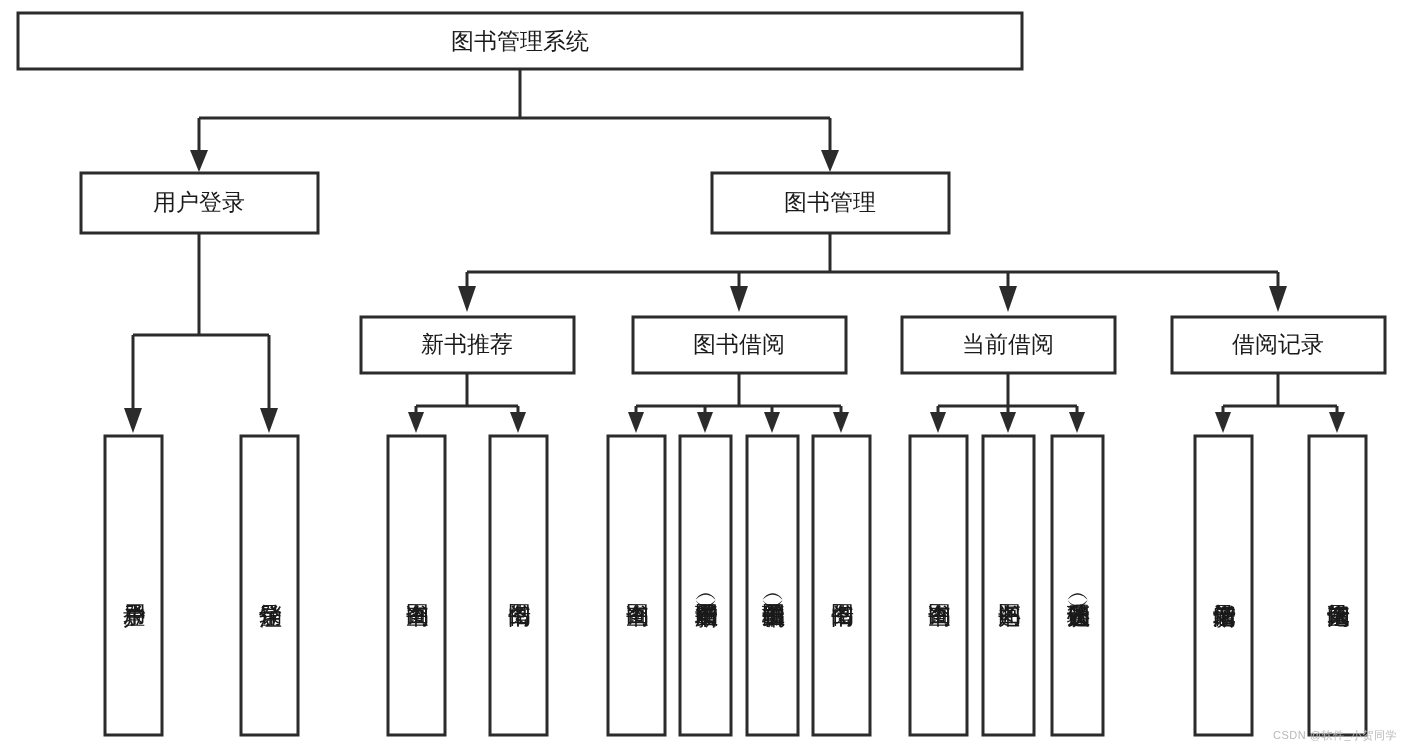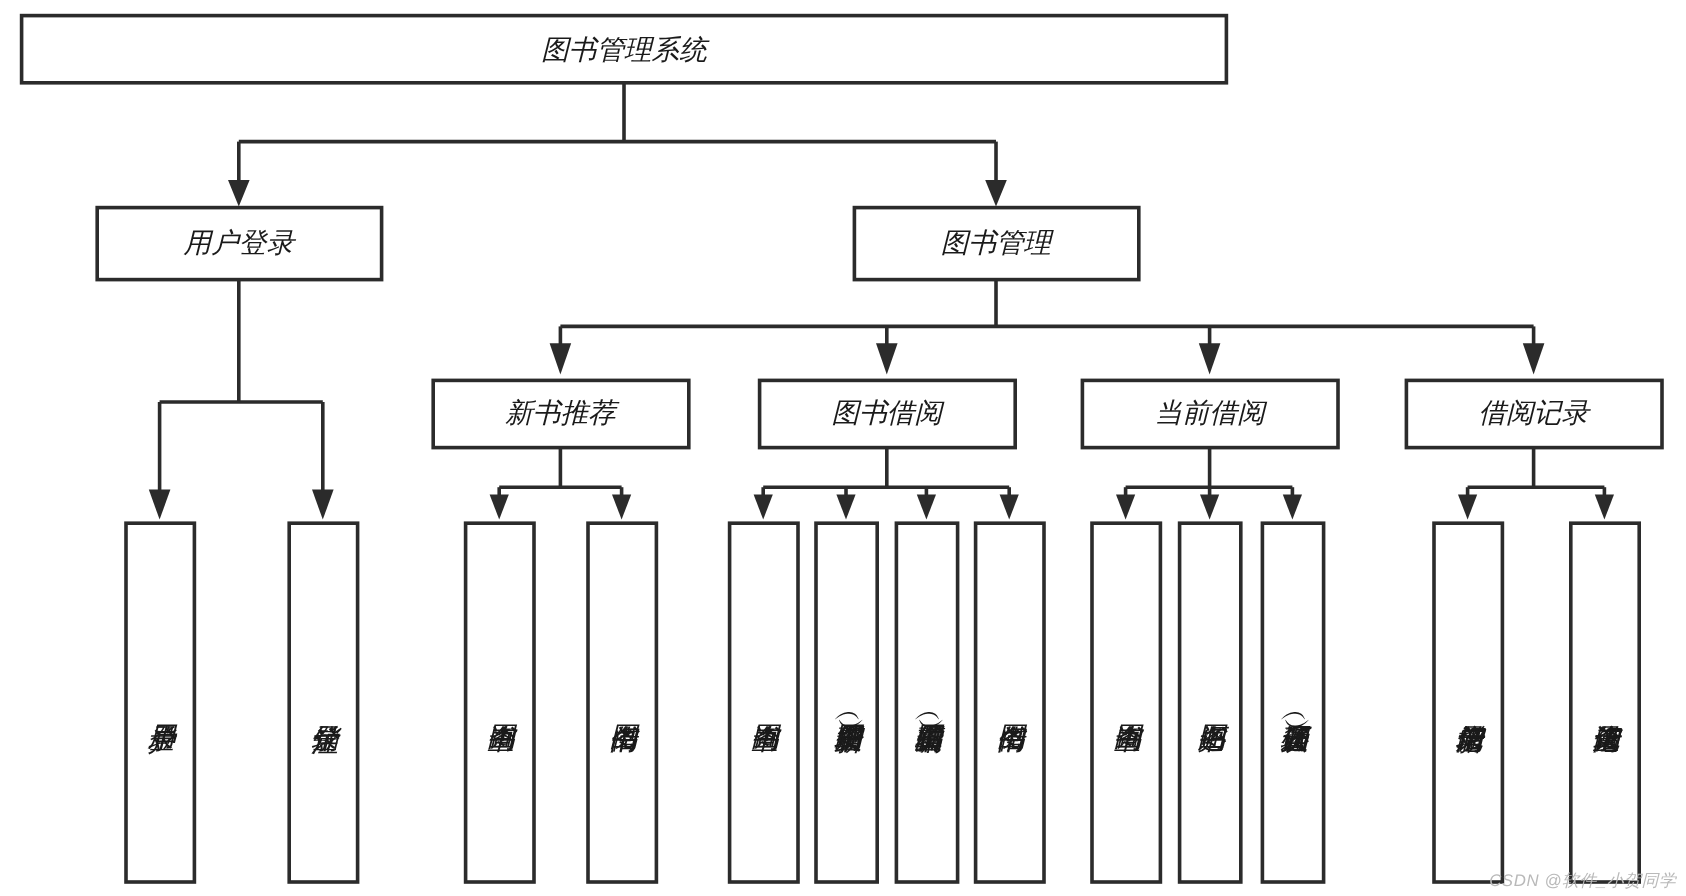"图书管理系统" #diagram-root { font-style: italic -> none }
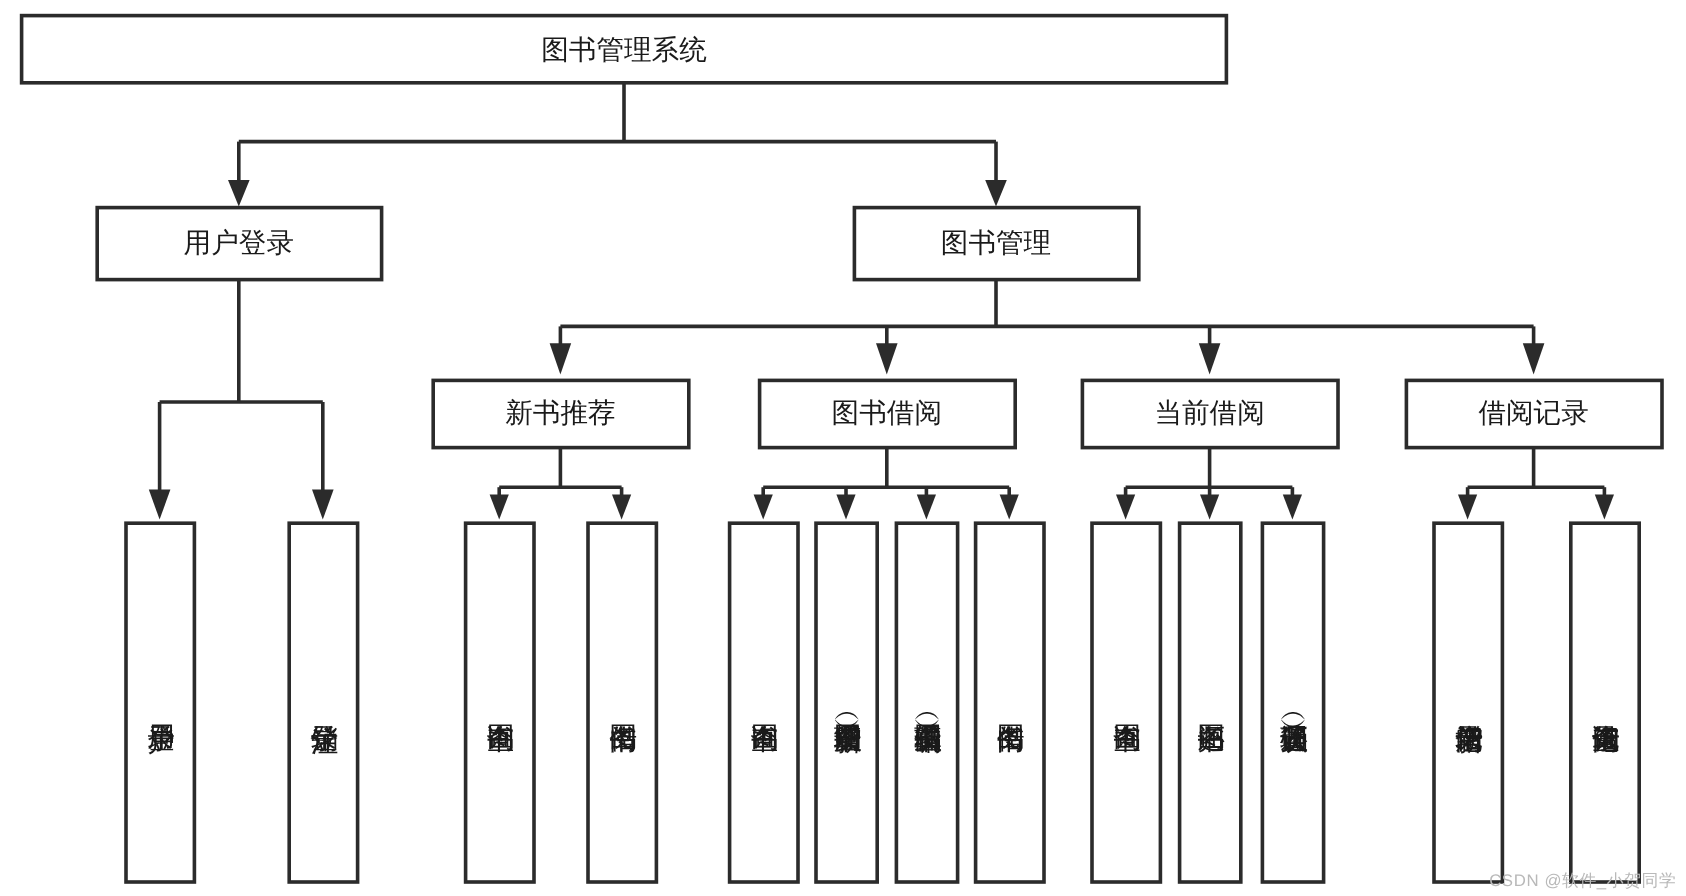"CSDN @软件_小贺同学" .watermark { font-size: 14px -> 11px }
